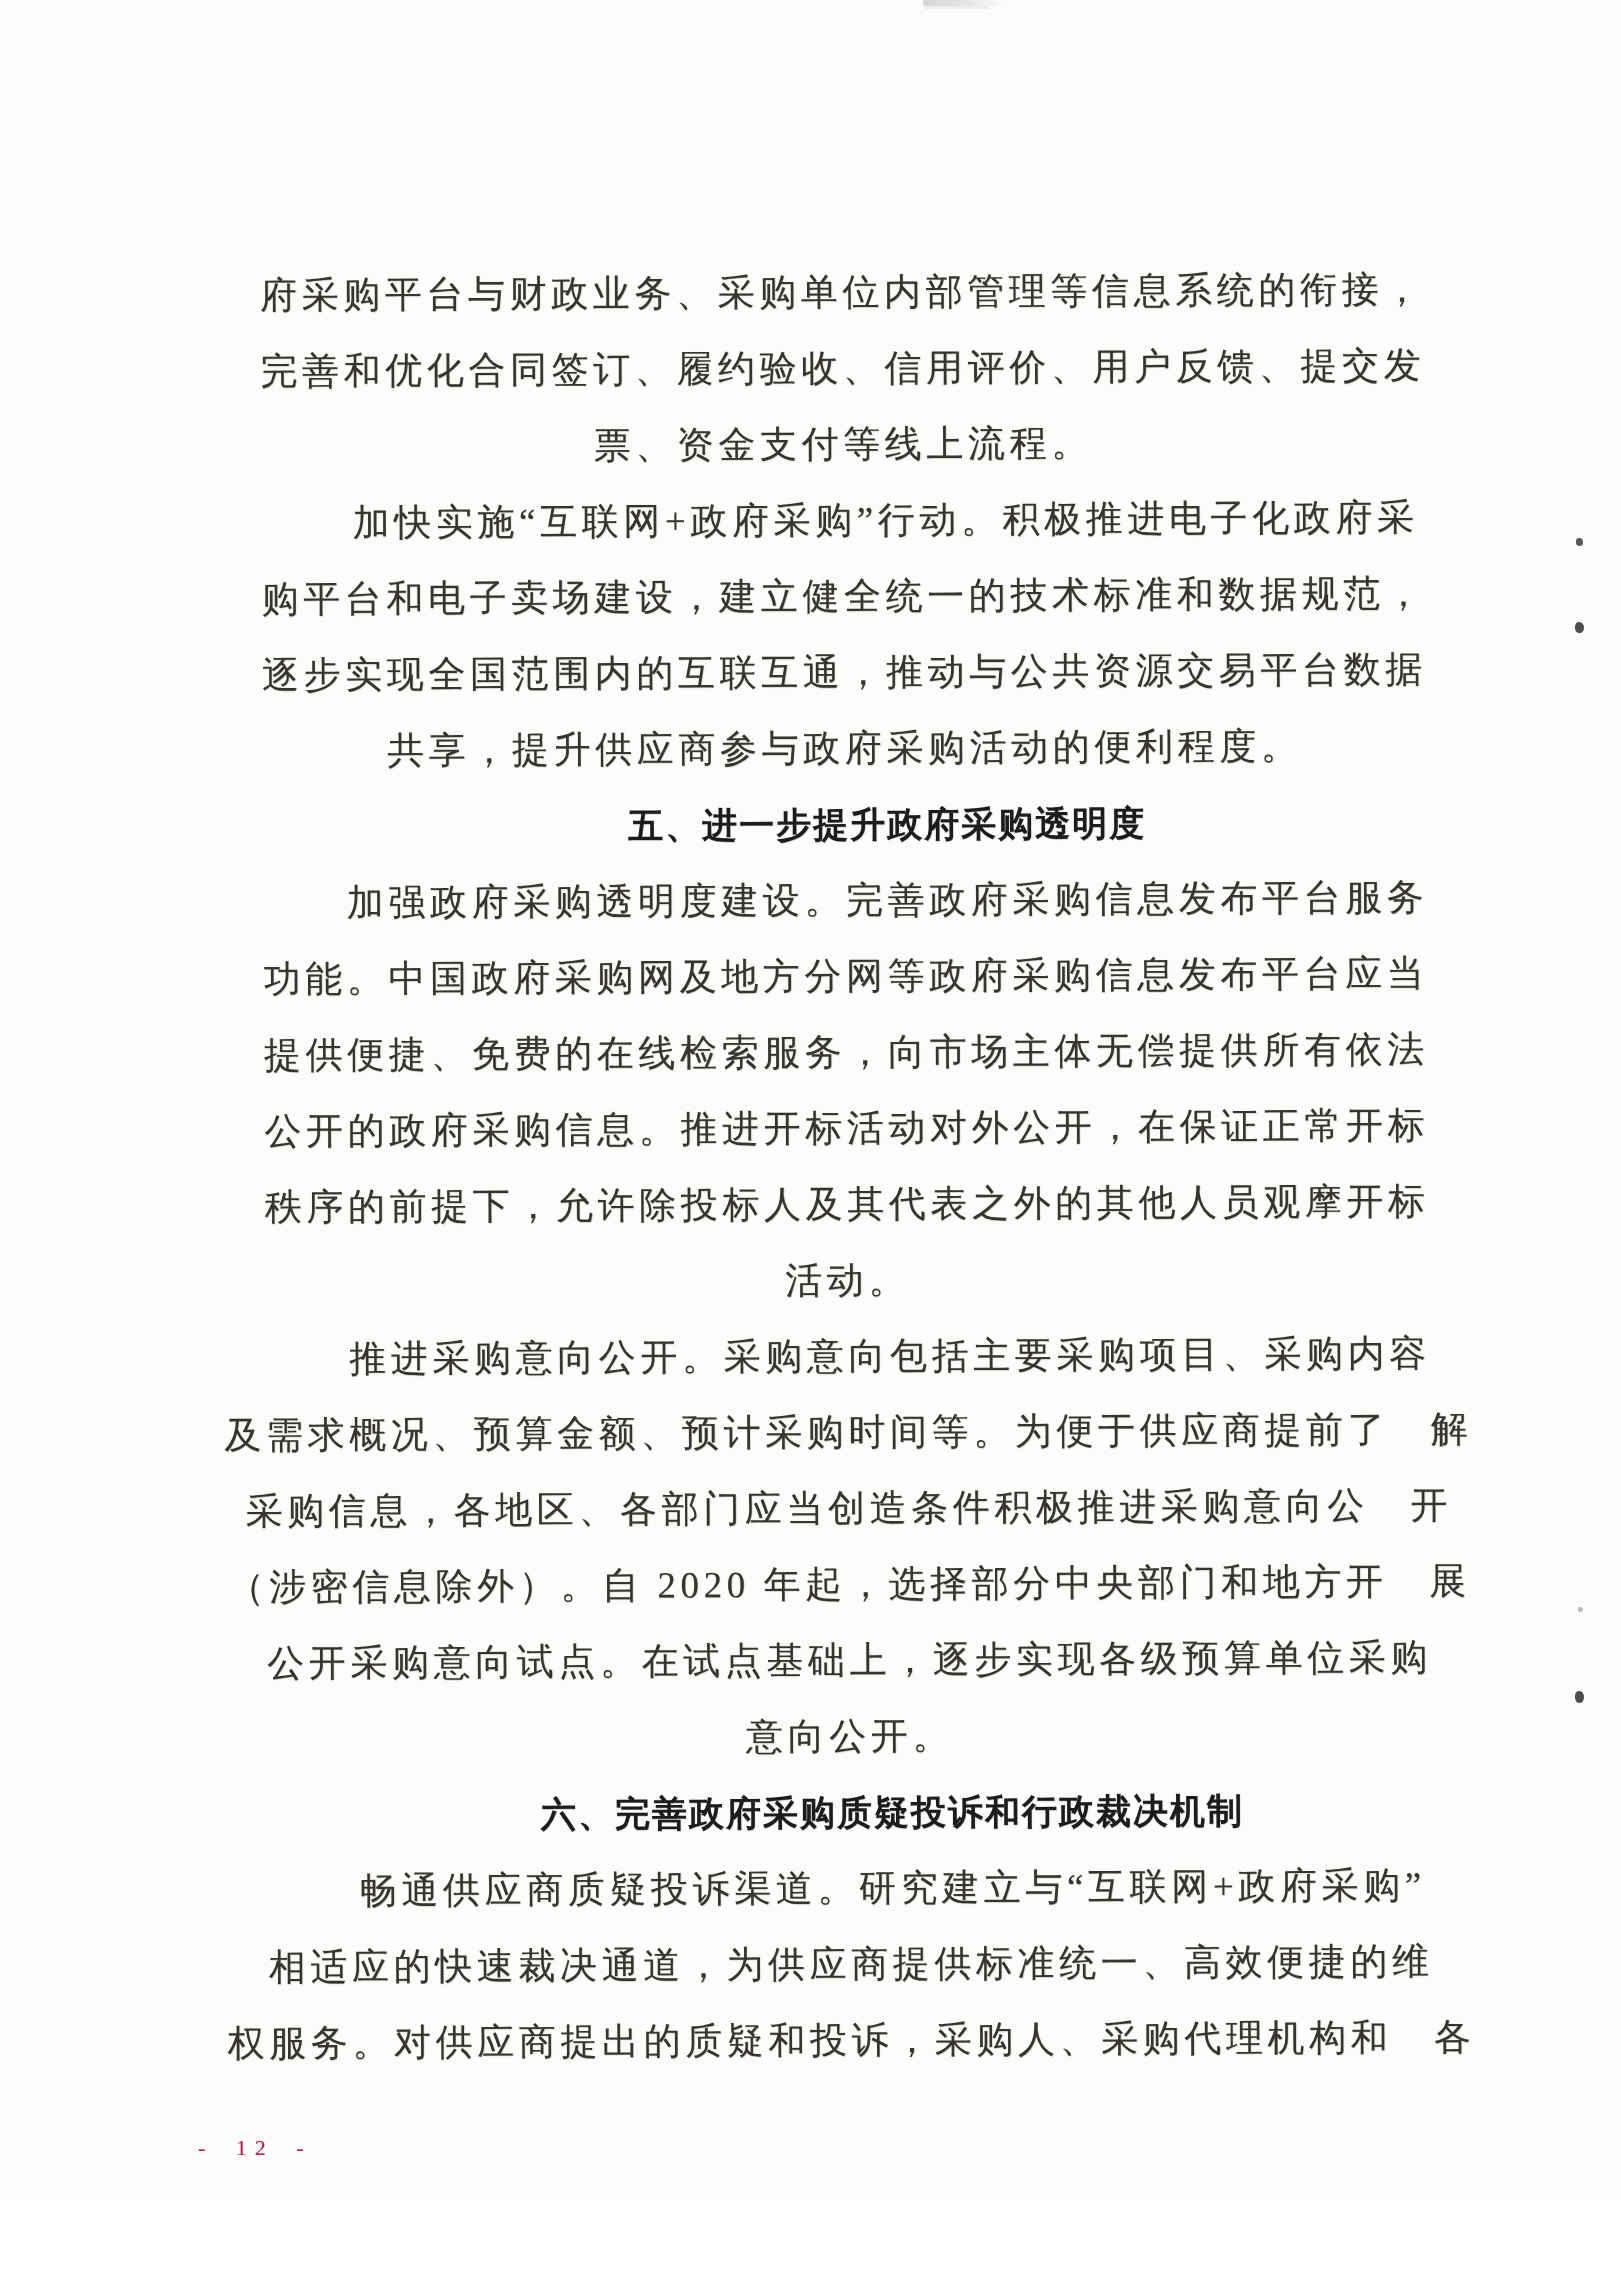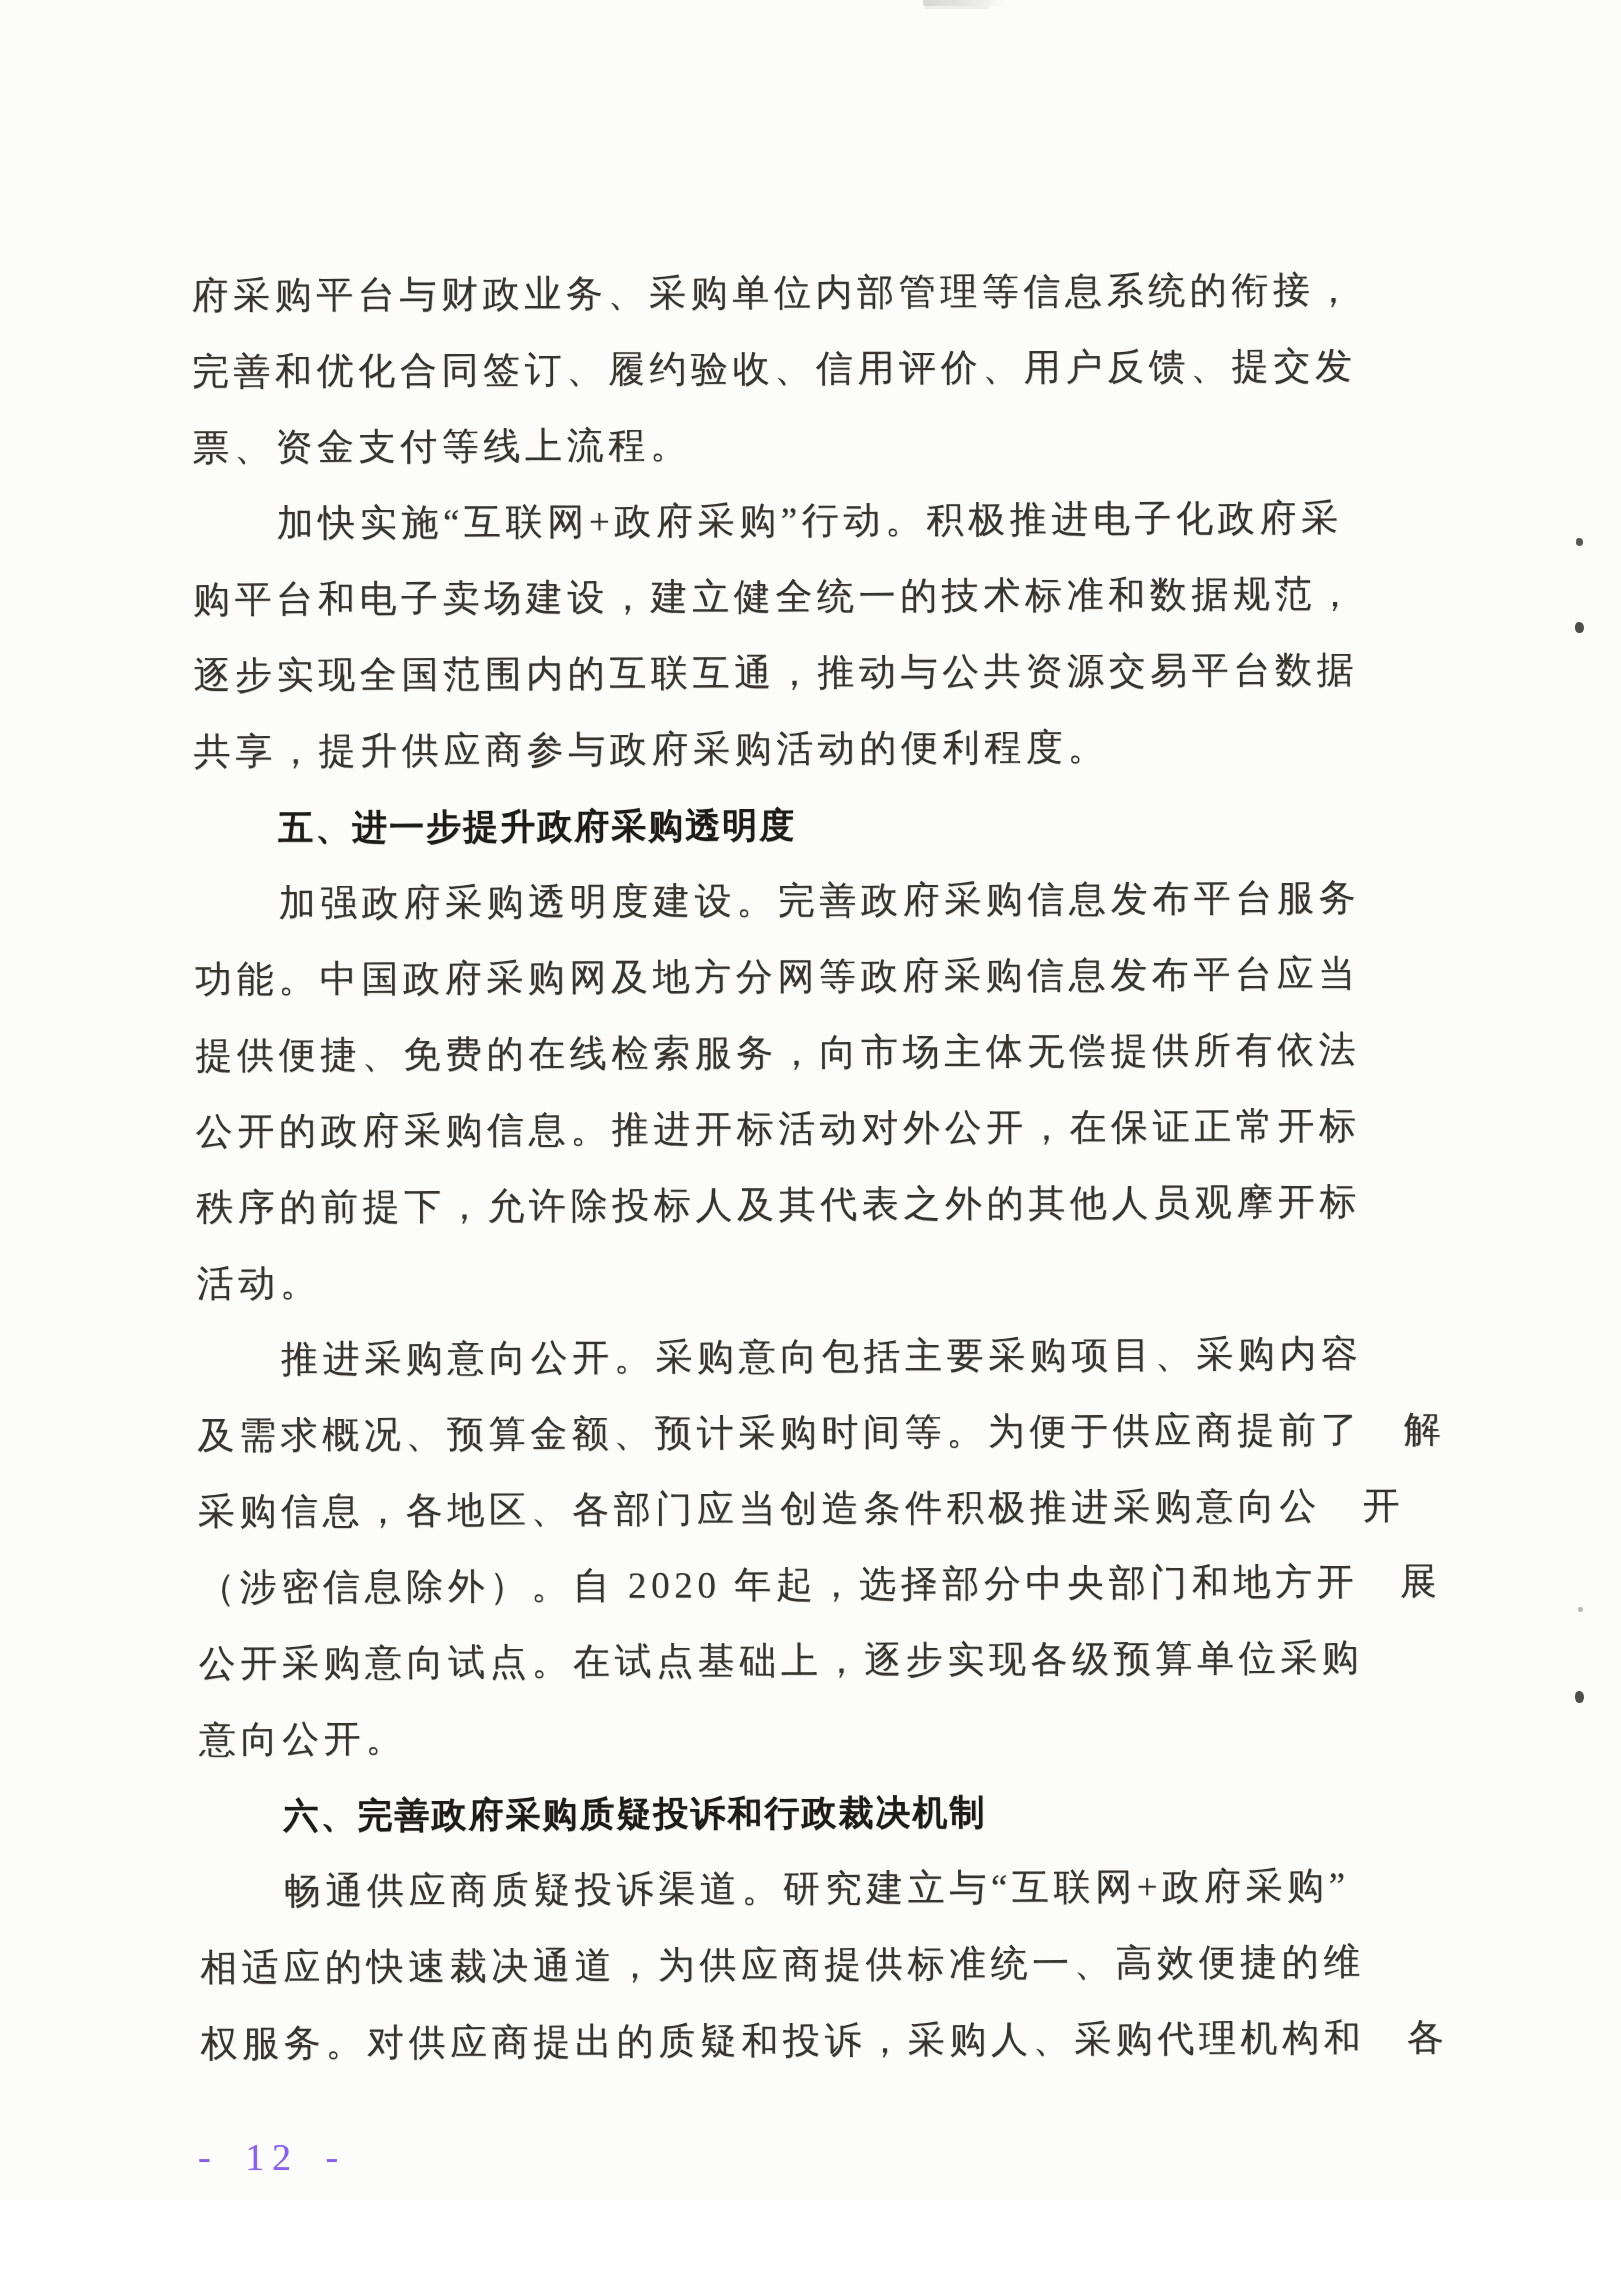"府采购平台与财政业务、采购单位内部管理等信息系统的衔接，" .page { text-align: none -> center }
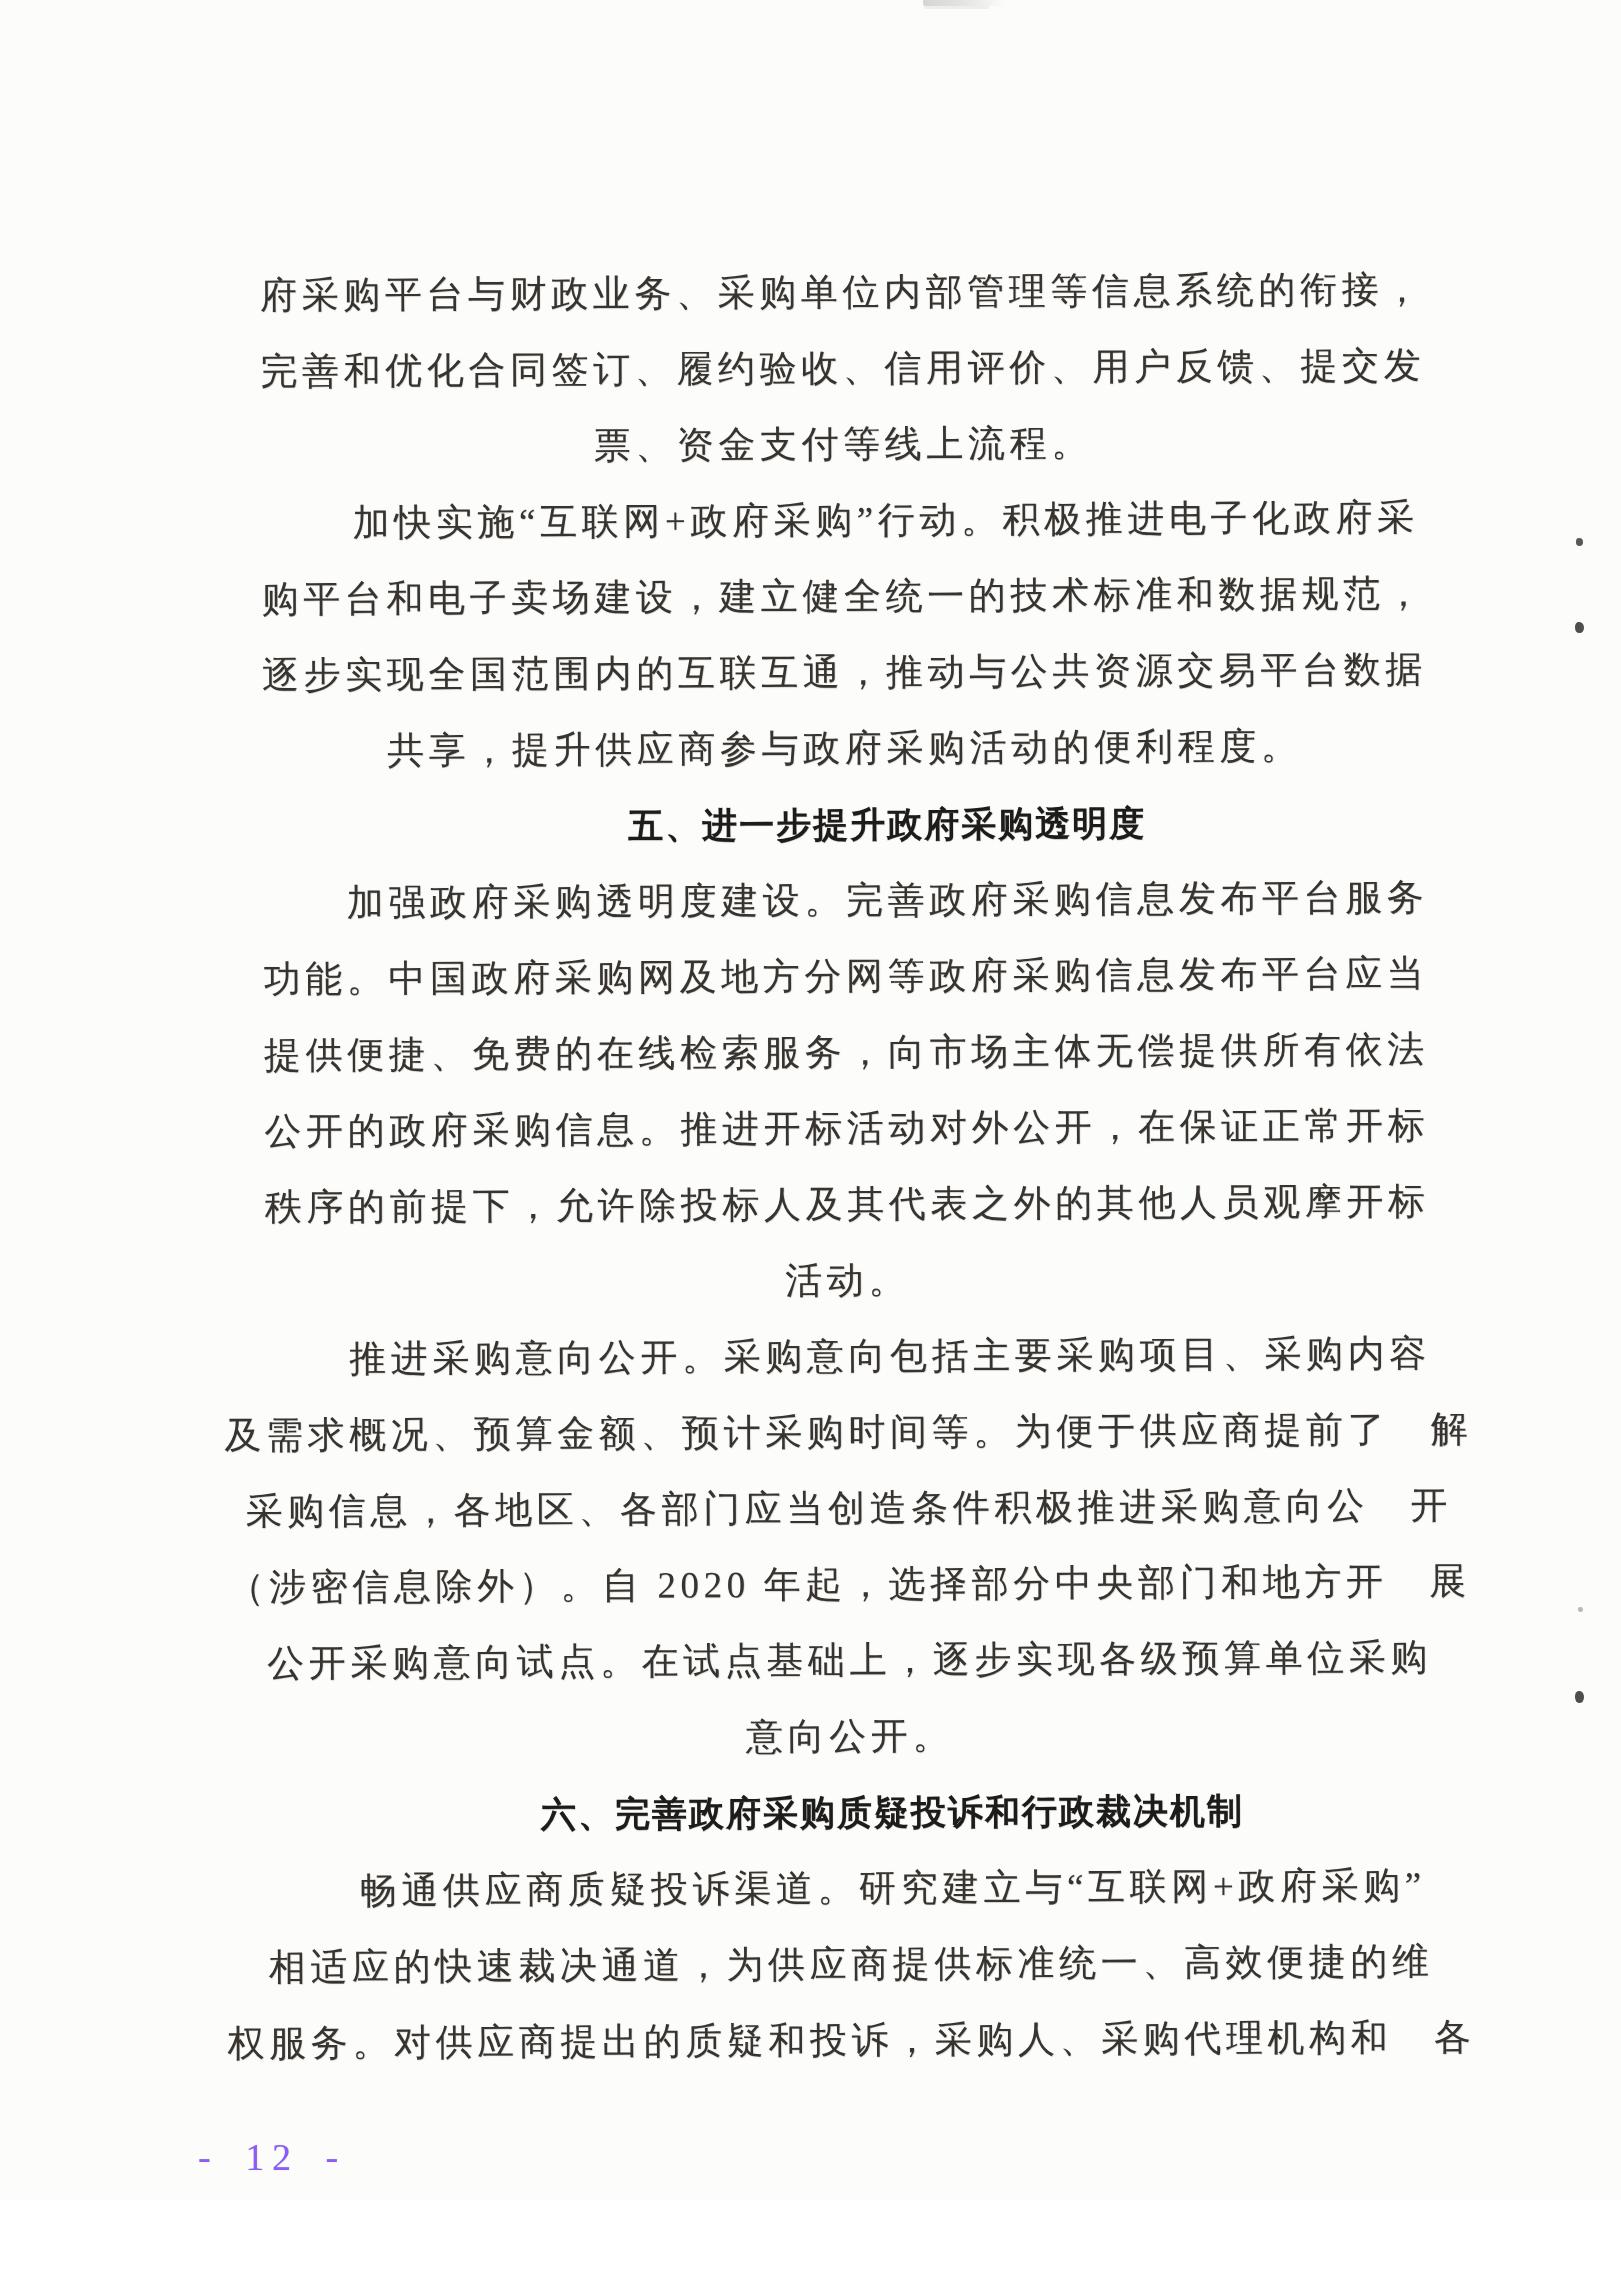"- 12 -" .page-number { color: #8b5cf6 -> #be185d; font-size: 38px -> 22px }
